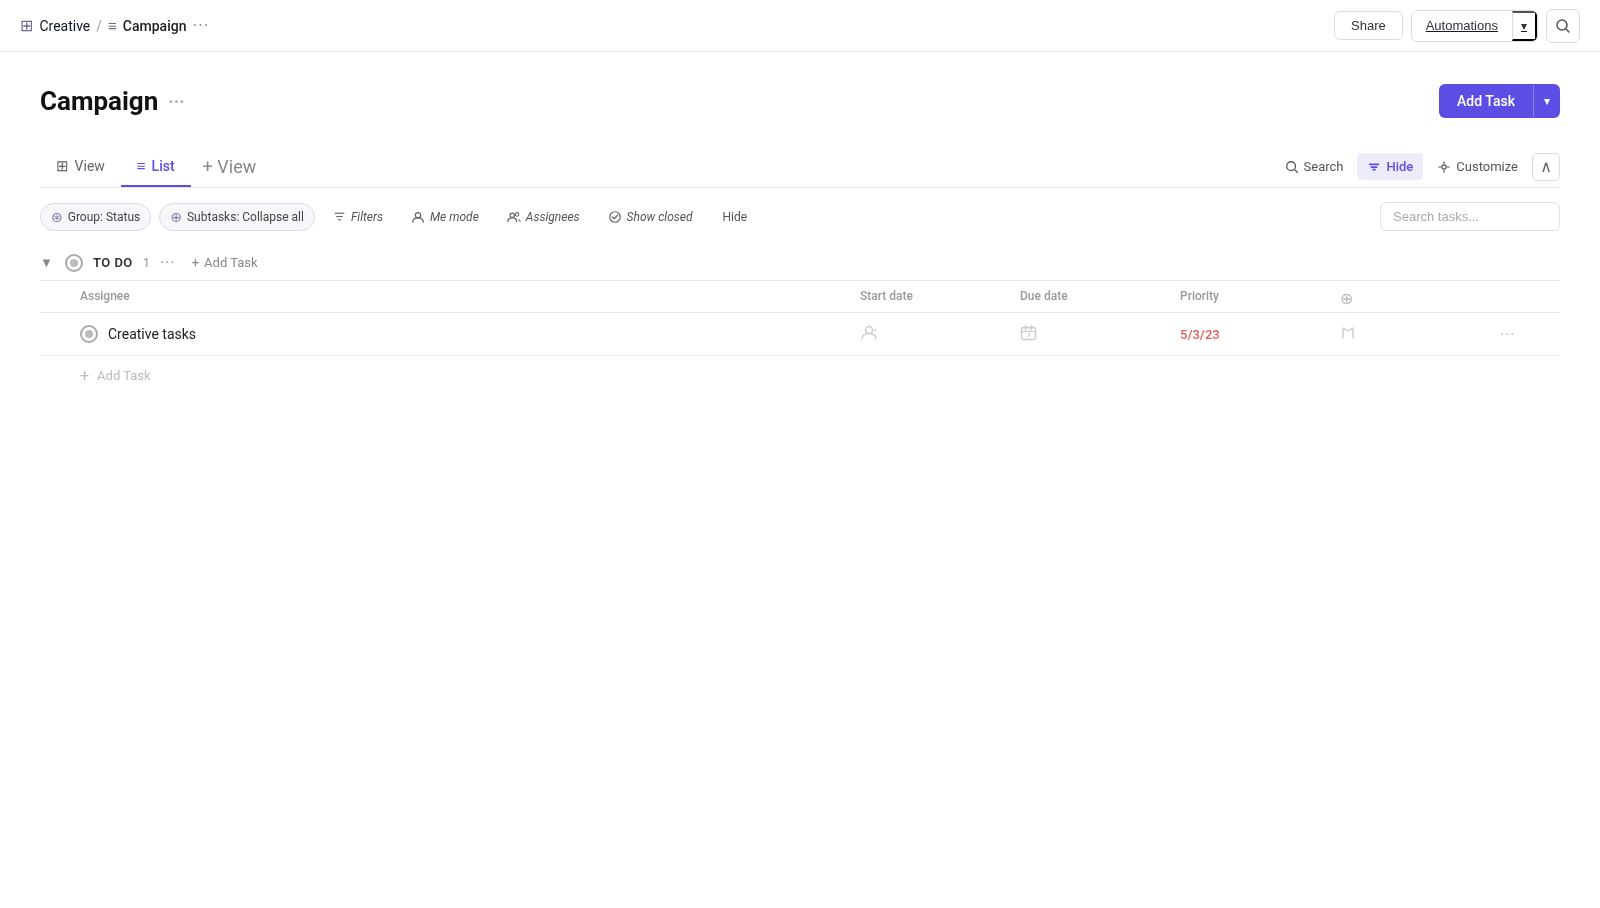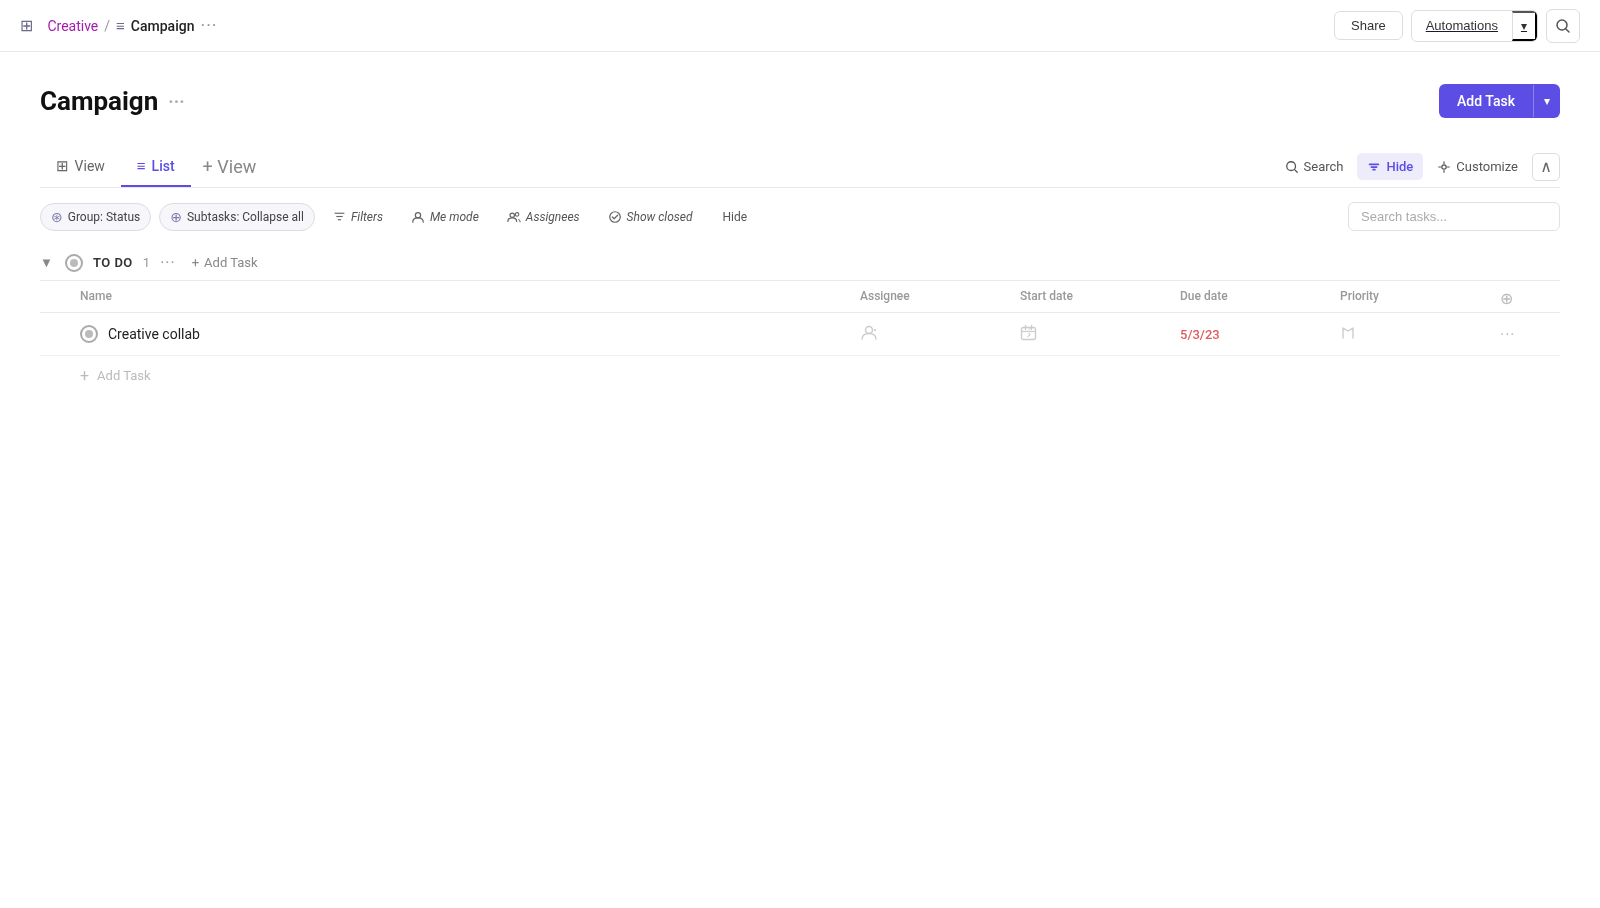"Creative" span { color: #a21caf -> #0f172a; margin-left: 8px -> none }
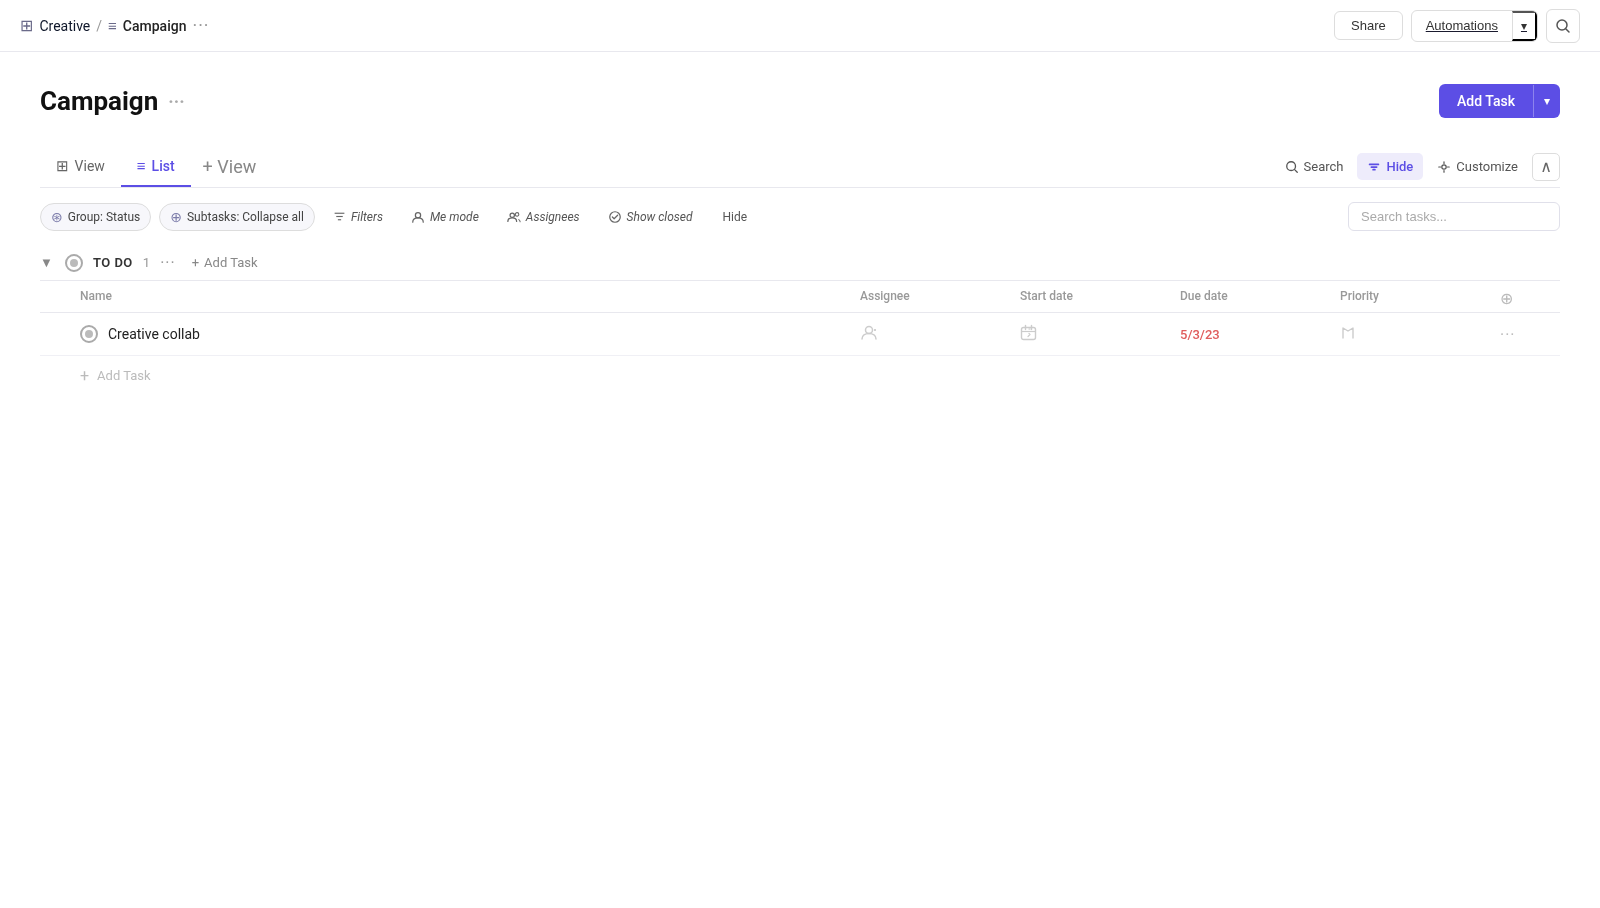"Search tasks..." .search-tasks-input { width: 212px -> 180px }
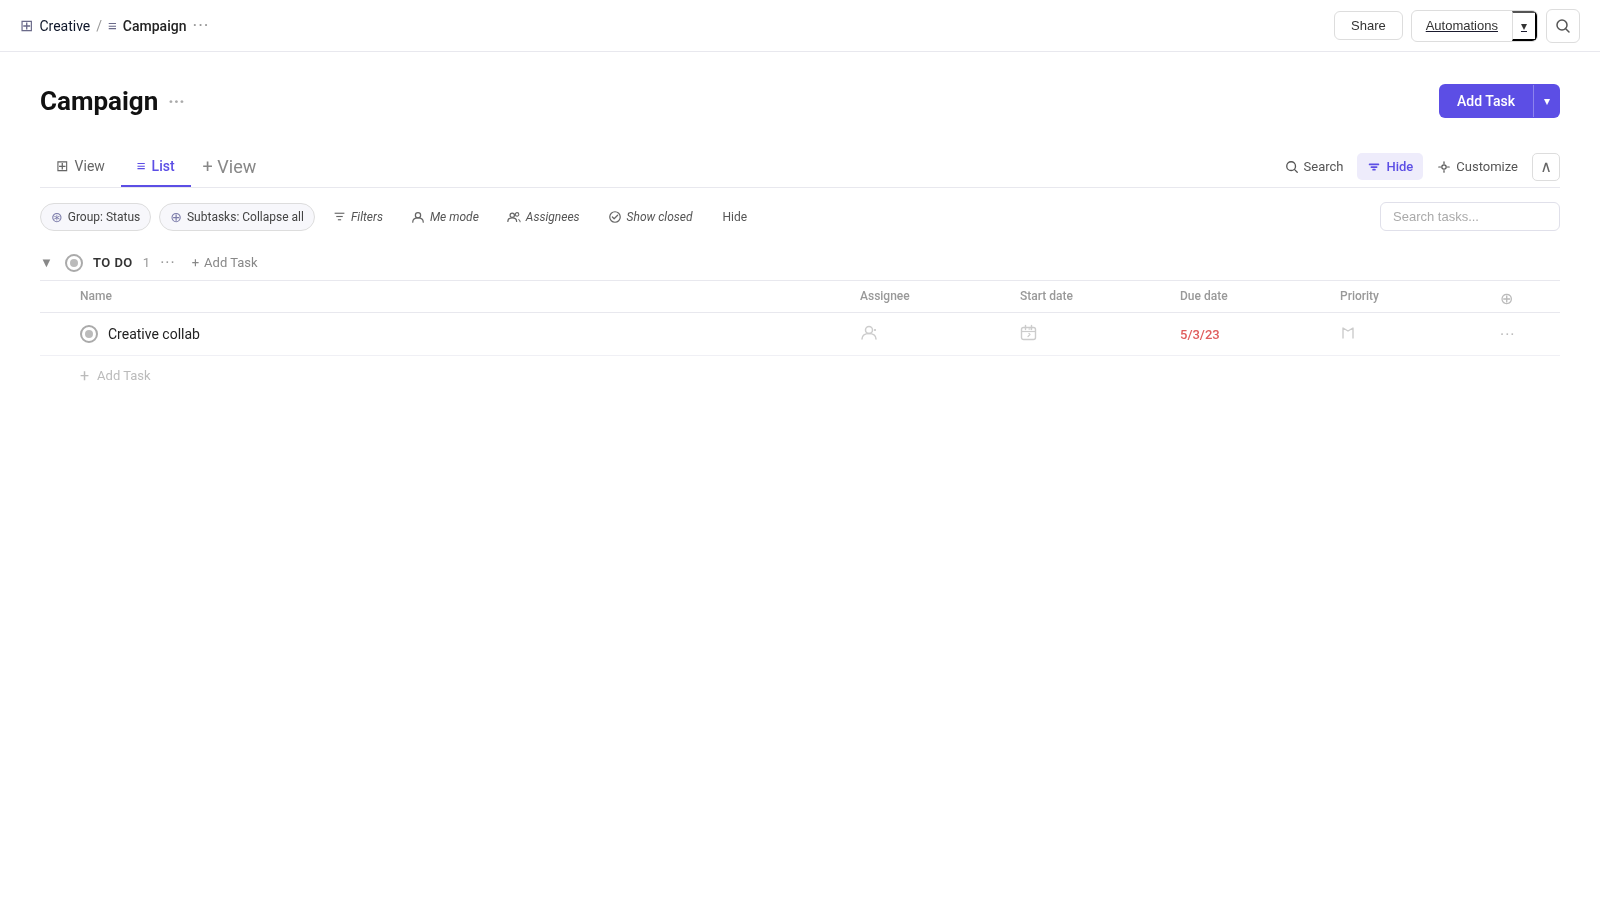"Name" span.col-header { html: <span>Name</span> -> none }
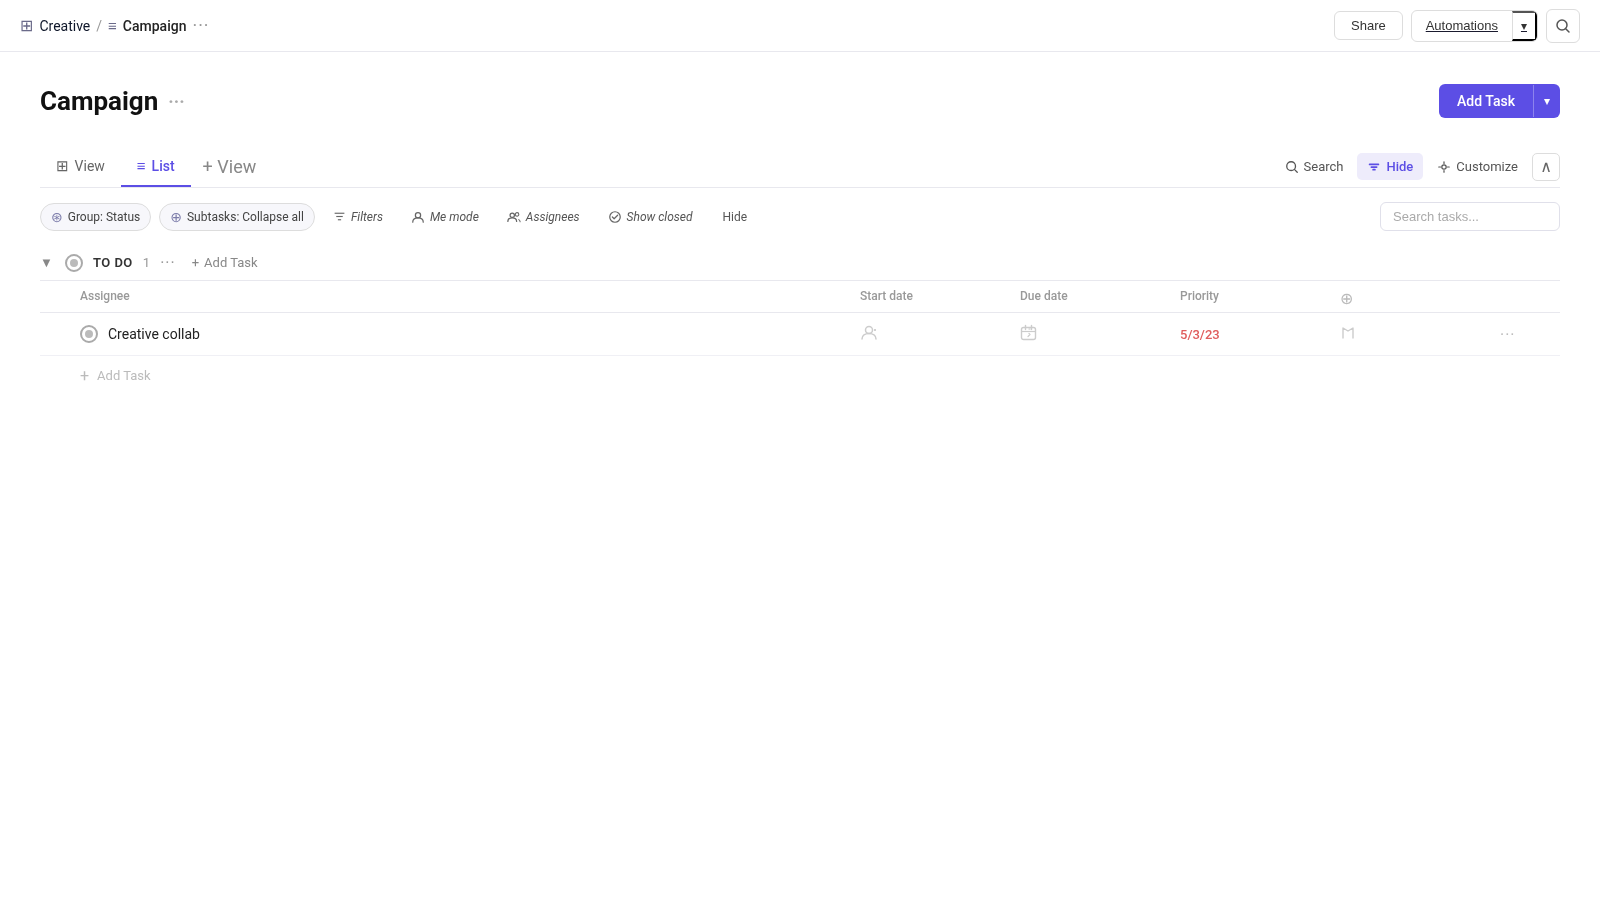"Creative collab" span.task-name { text: collab -> tasks }
